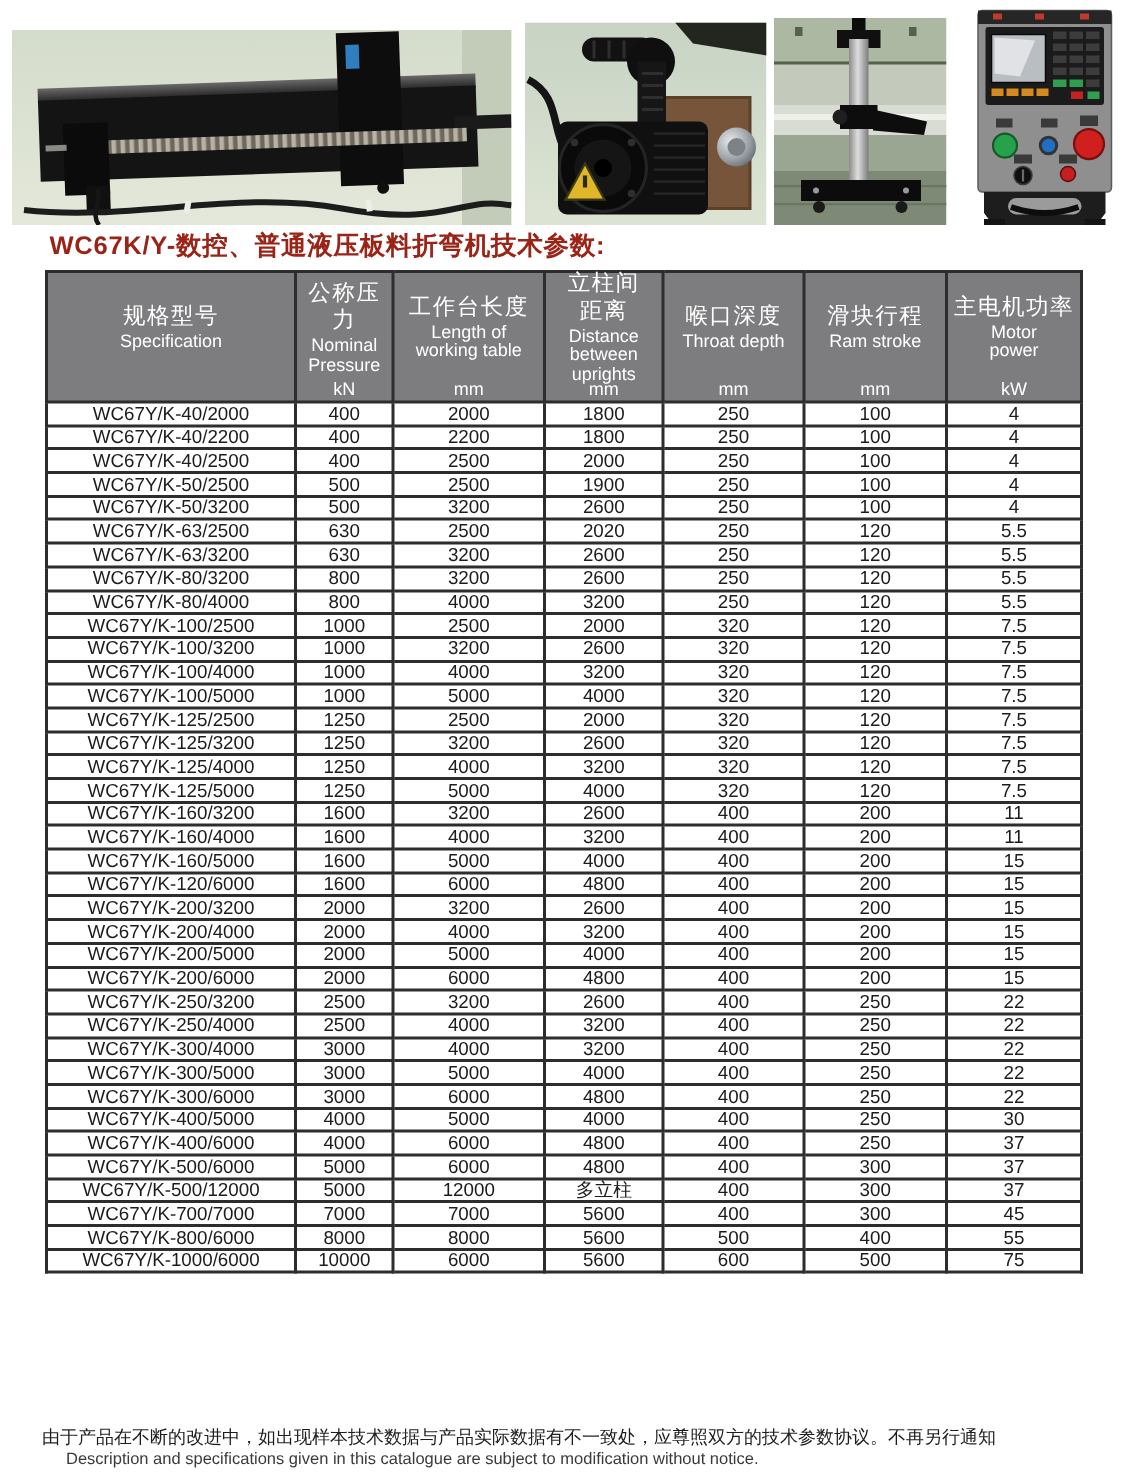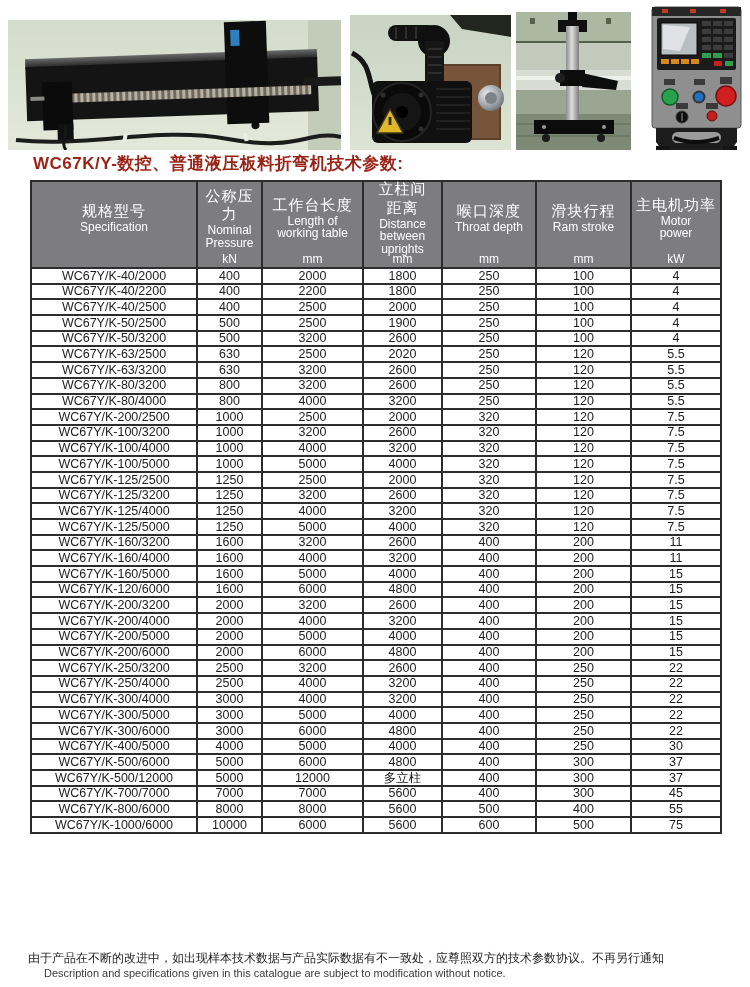"WC67Y/K-200/2500" td { text: WC67Y/K-200/2500 -> WC67Y/K-100/2500 }
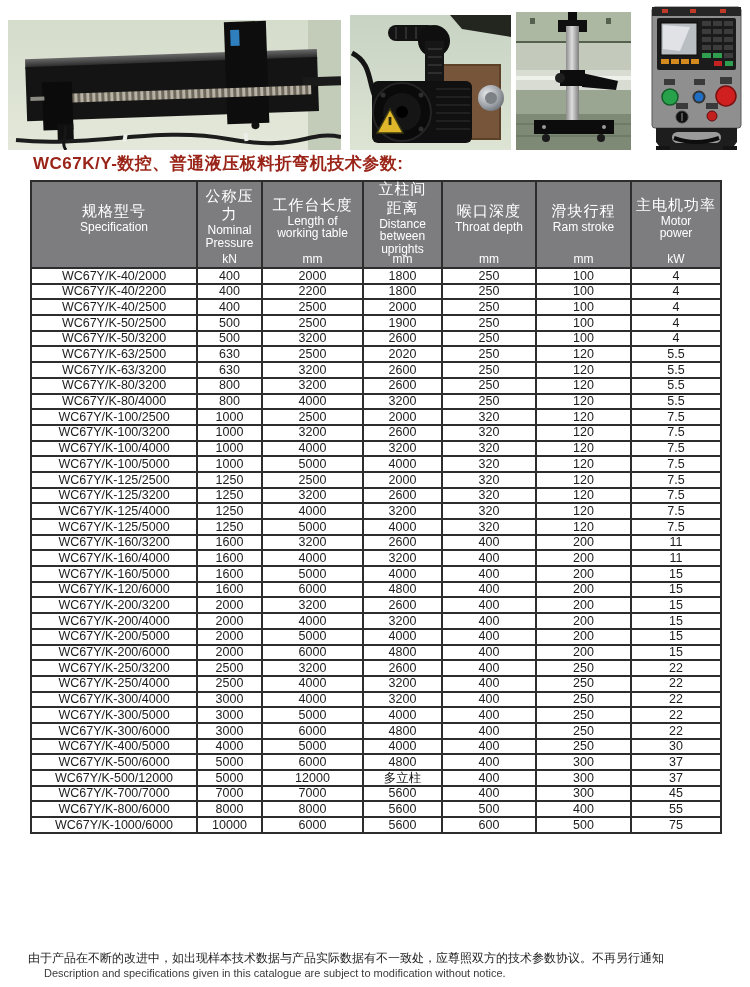"WC67Y/K-400/6000" tr { html: none -> <tr> <td>WC67Y/K-400/6000</td> <td>4000</td> <td>6000</td> <td>4800</td> <td>400</td> <td>250</td> <td>37</td> </tr> }
